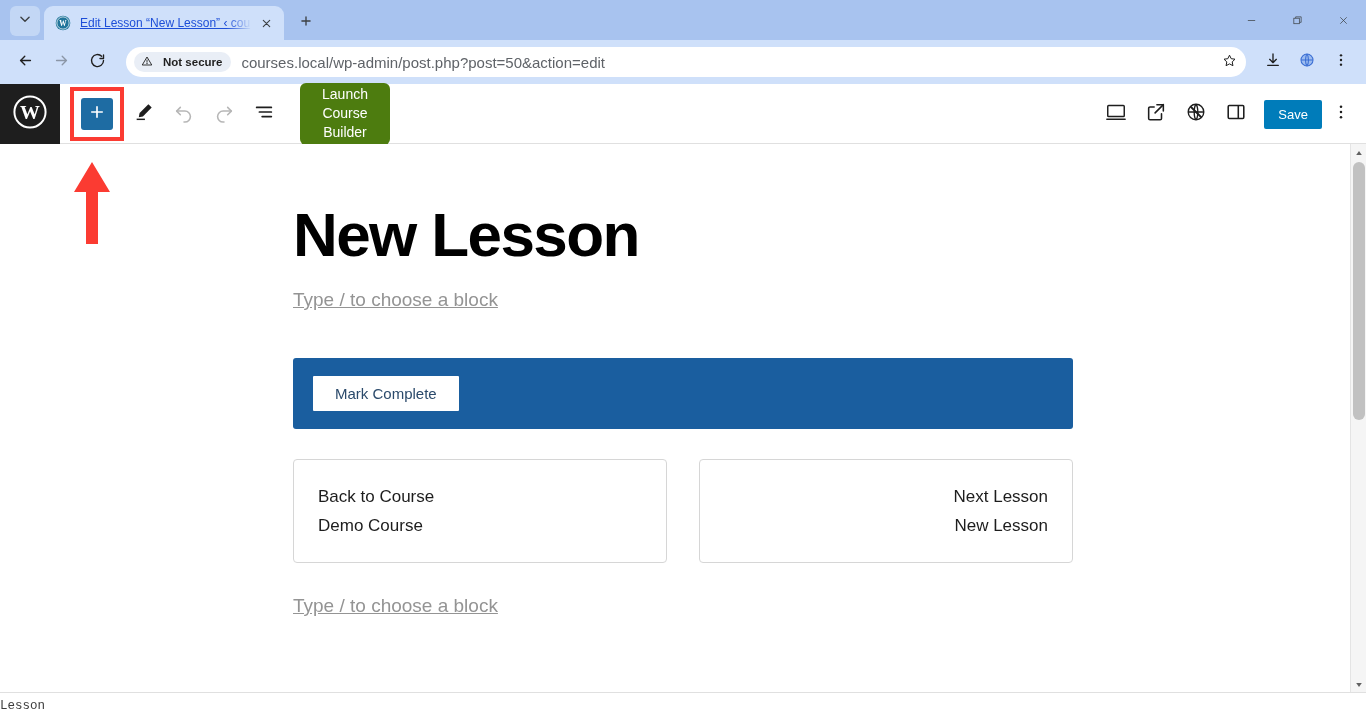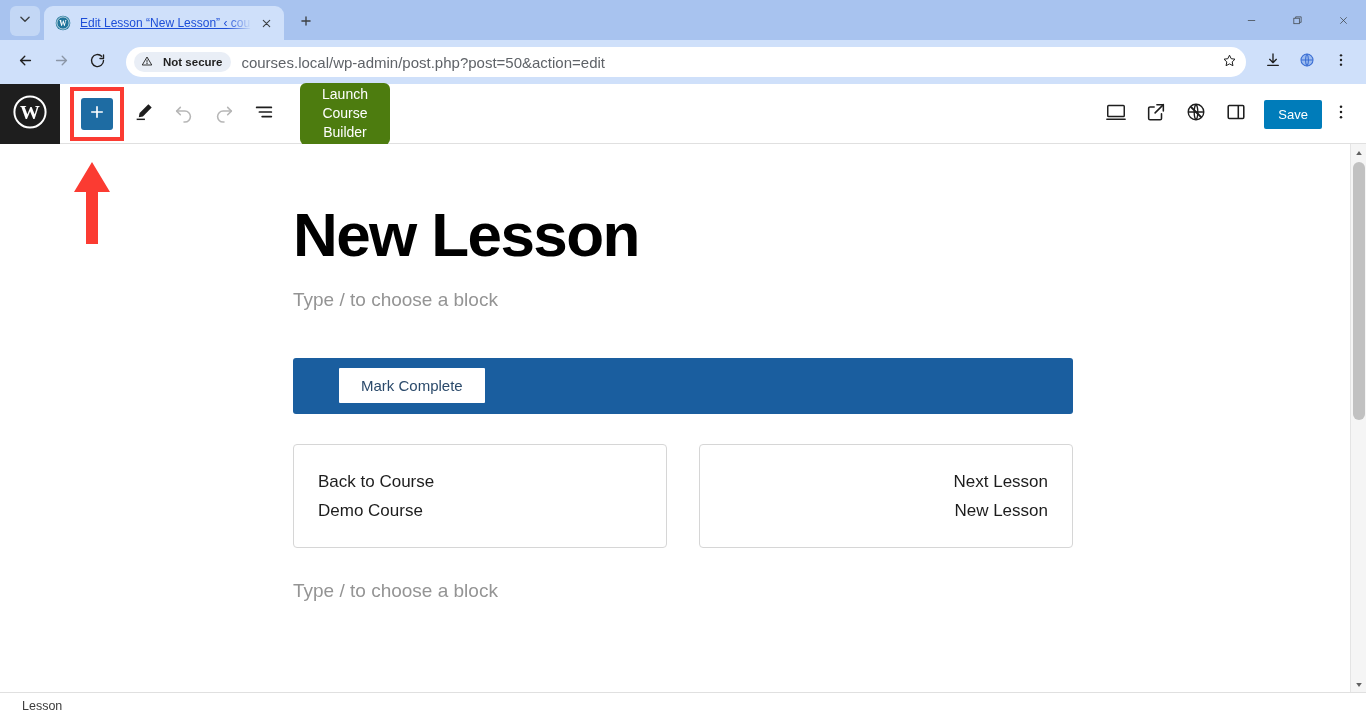"Type / to choose a" .placeholder { text-decoration: none -> underline }
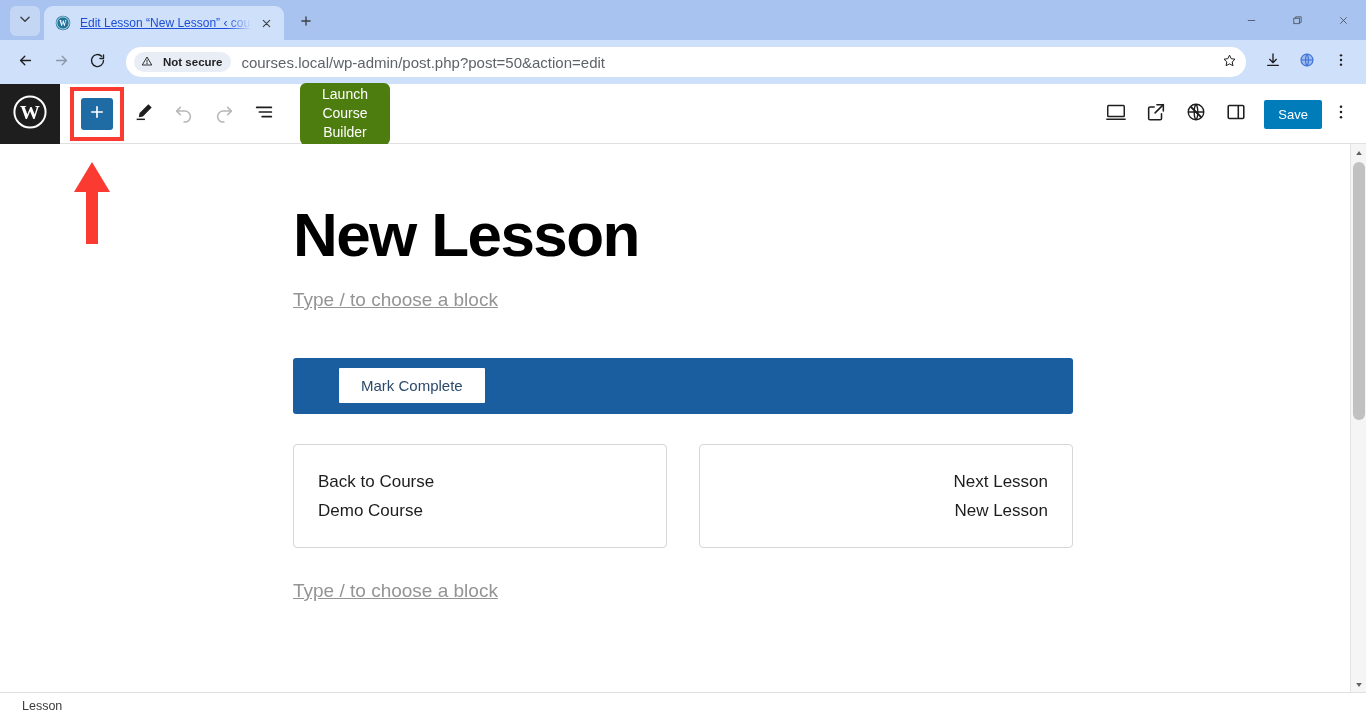"Mark Complete" .mark-complete-block { height: 56px -> 71px; padding-left: 46px -> 20px }
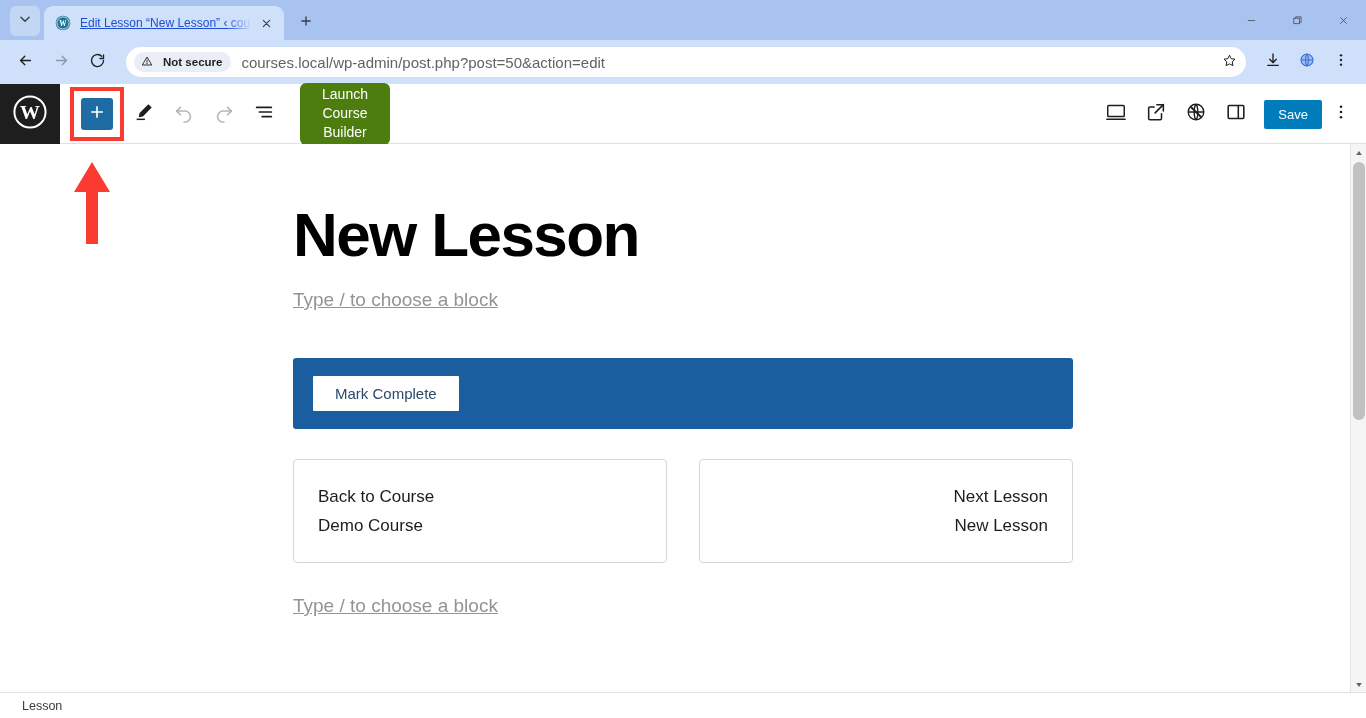"Lesson" .statusbar { font-family: none -> Liberation Mono, monospace; padding-left: 22px -> none }
